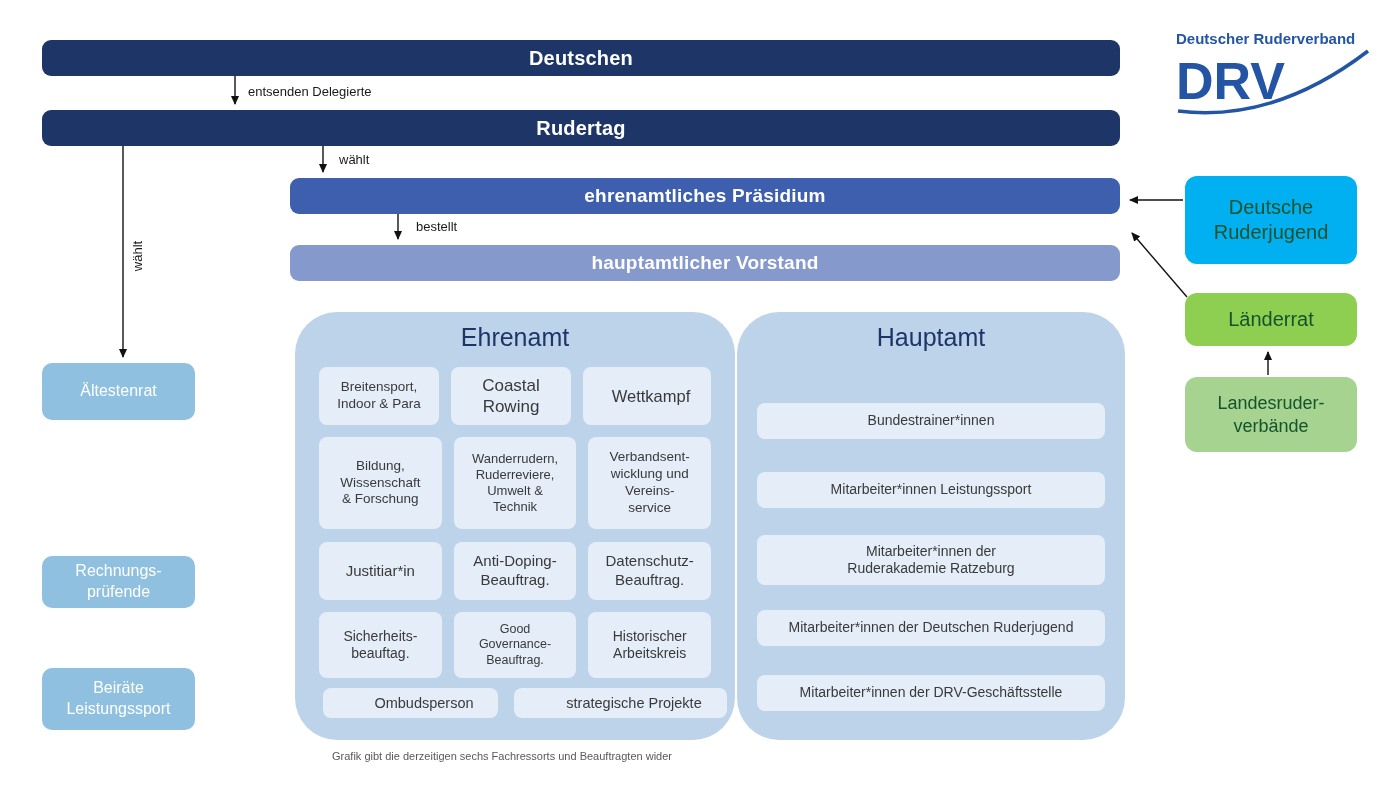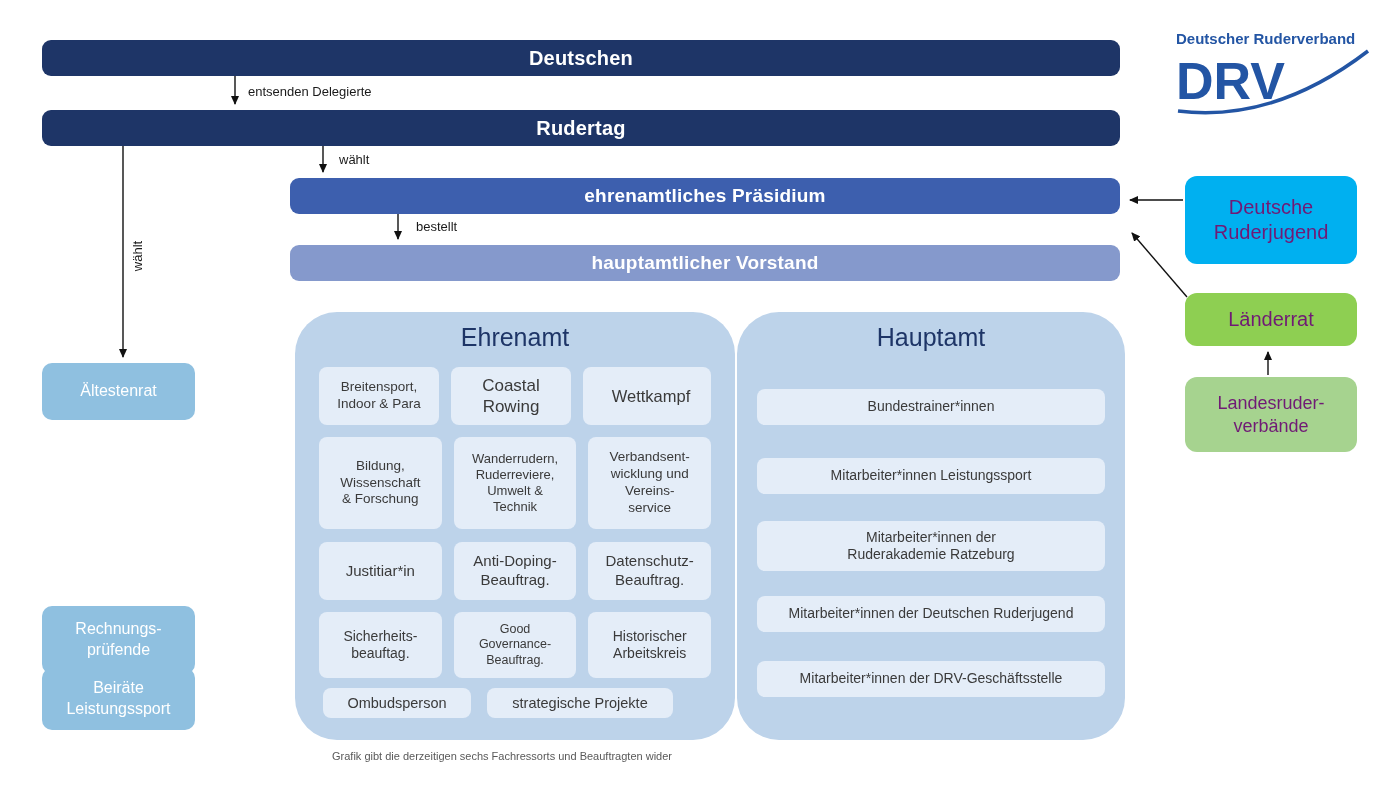"Deutsche" .rbox { color: #701a75 -> #14532d }
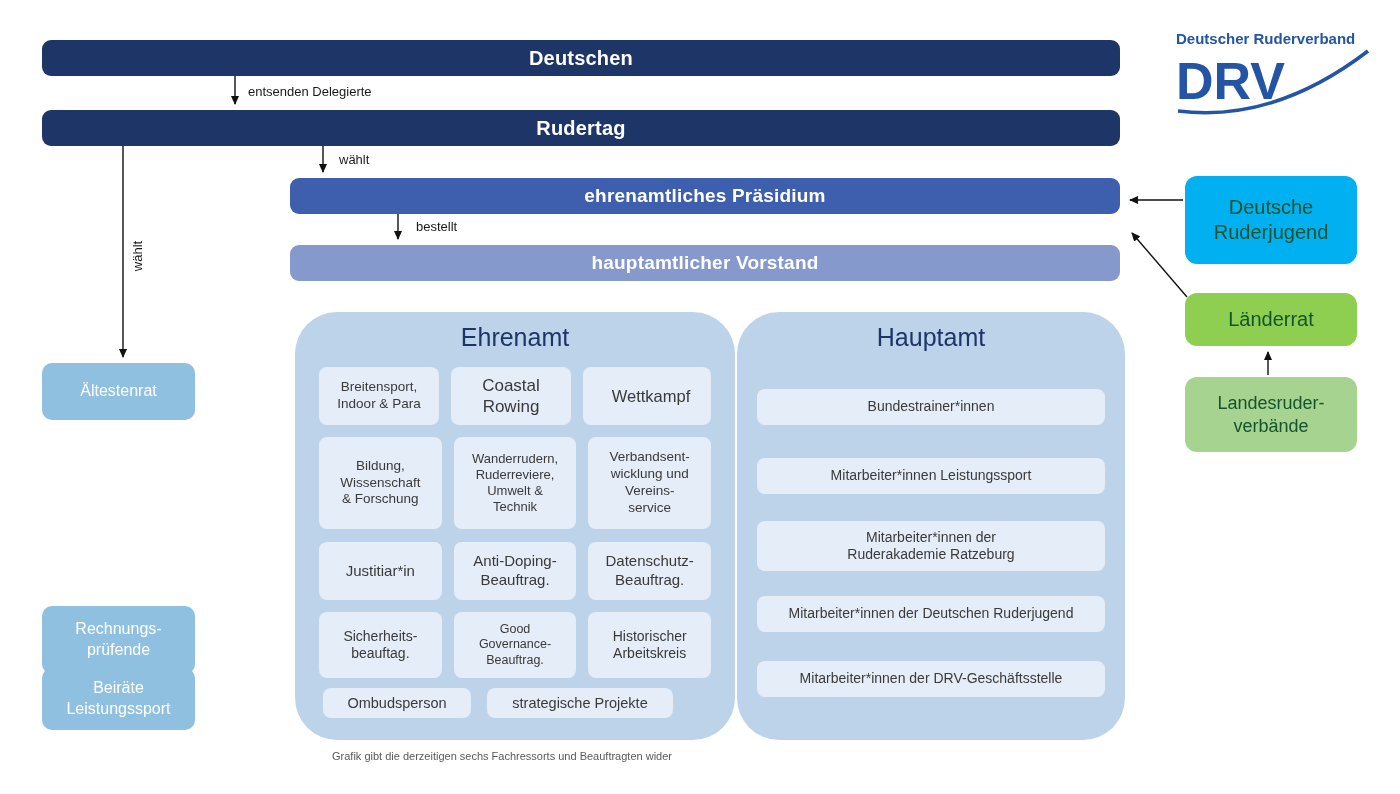"Bundestrainer*innen" div.prow { margin-top: 35px -> 49px }
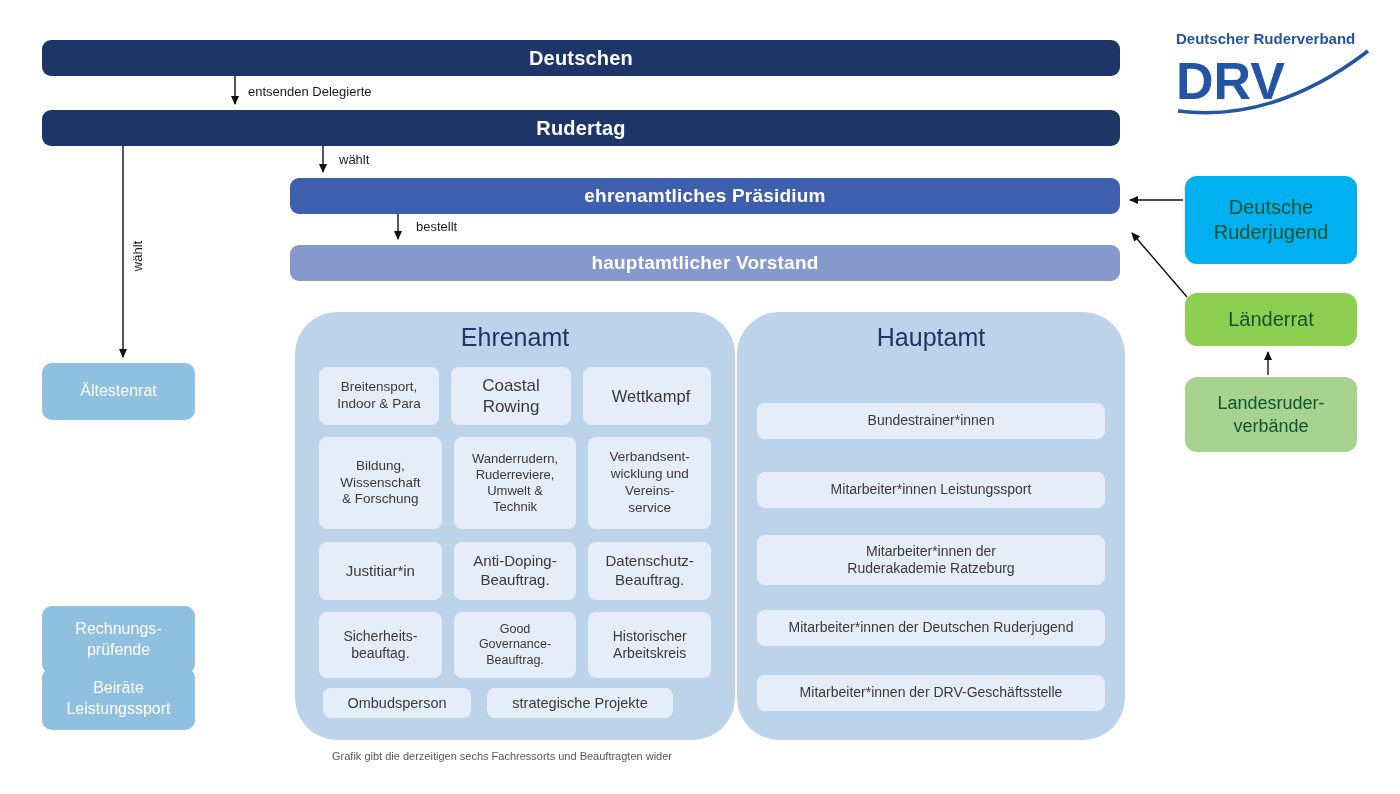"Rechnungs-" div.left-box { height: 68px -> 52px; top: 606px -> 556px }
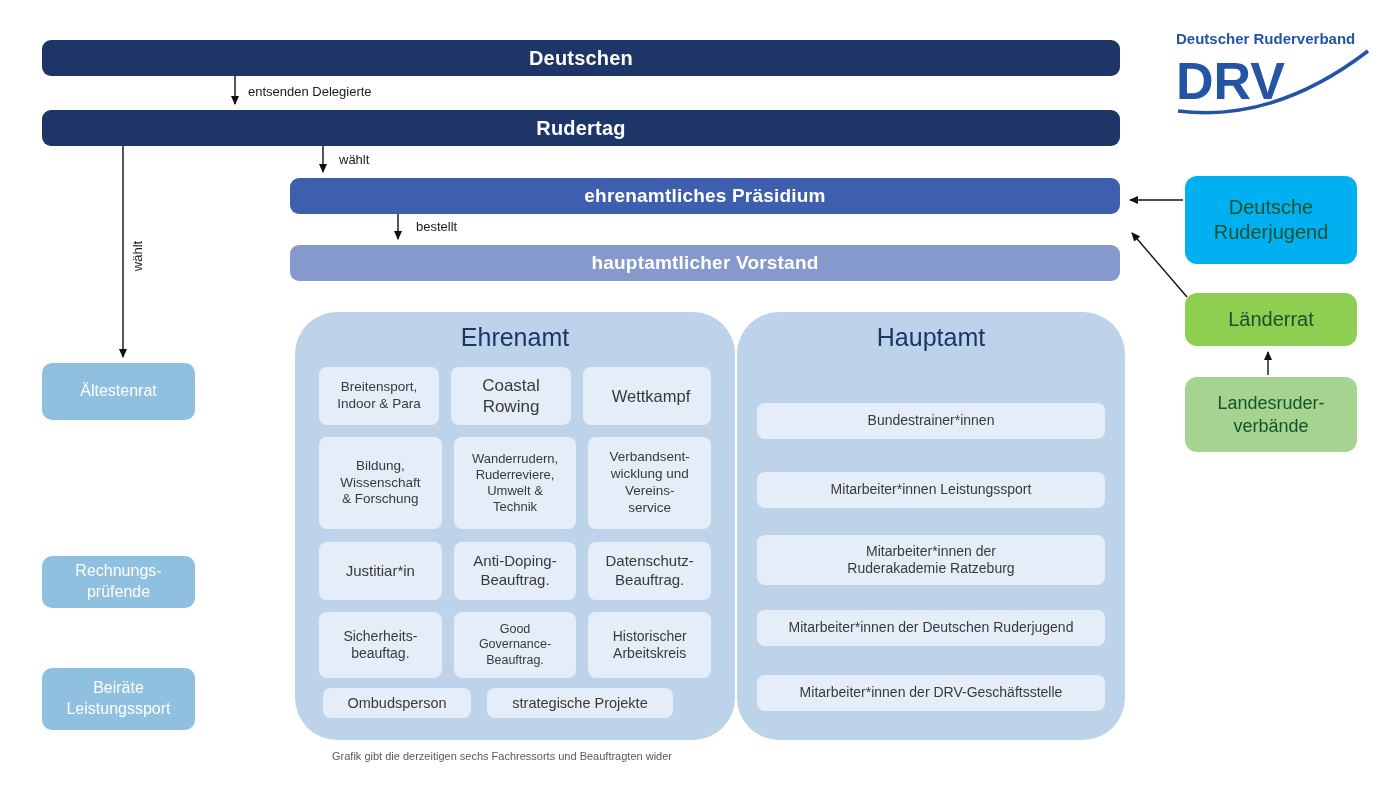"Ombudsperson" .cell-fixed { padding-left: none -> 27px }
